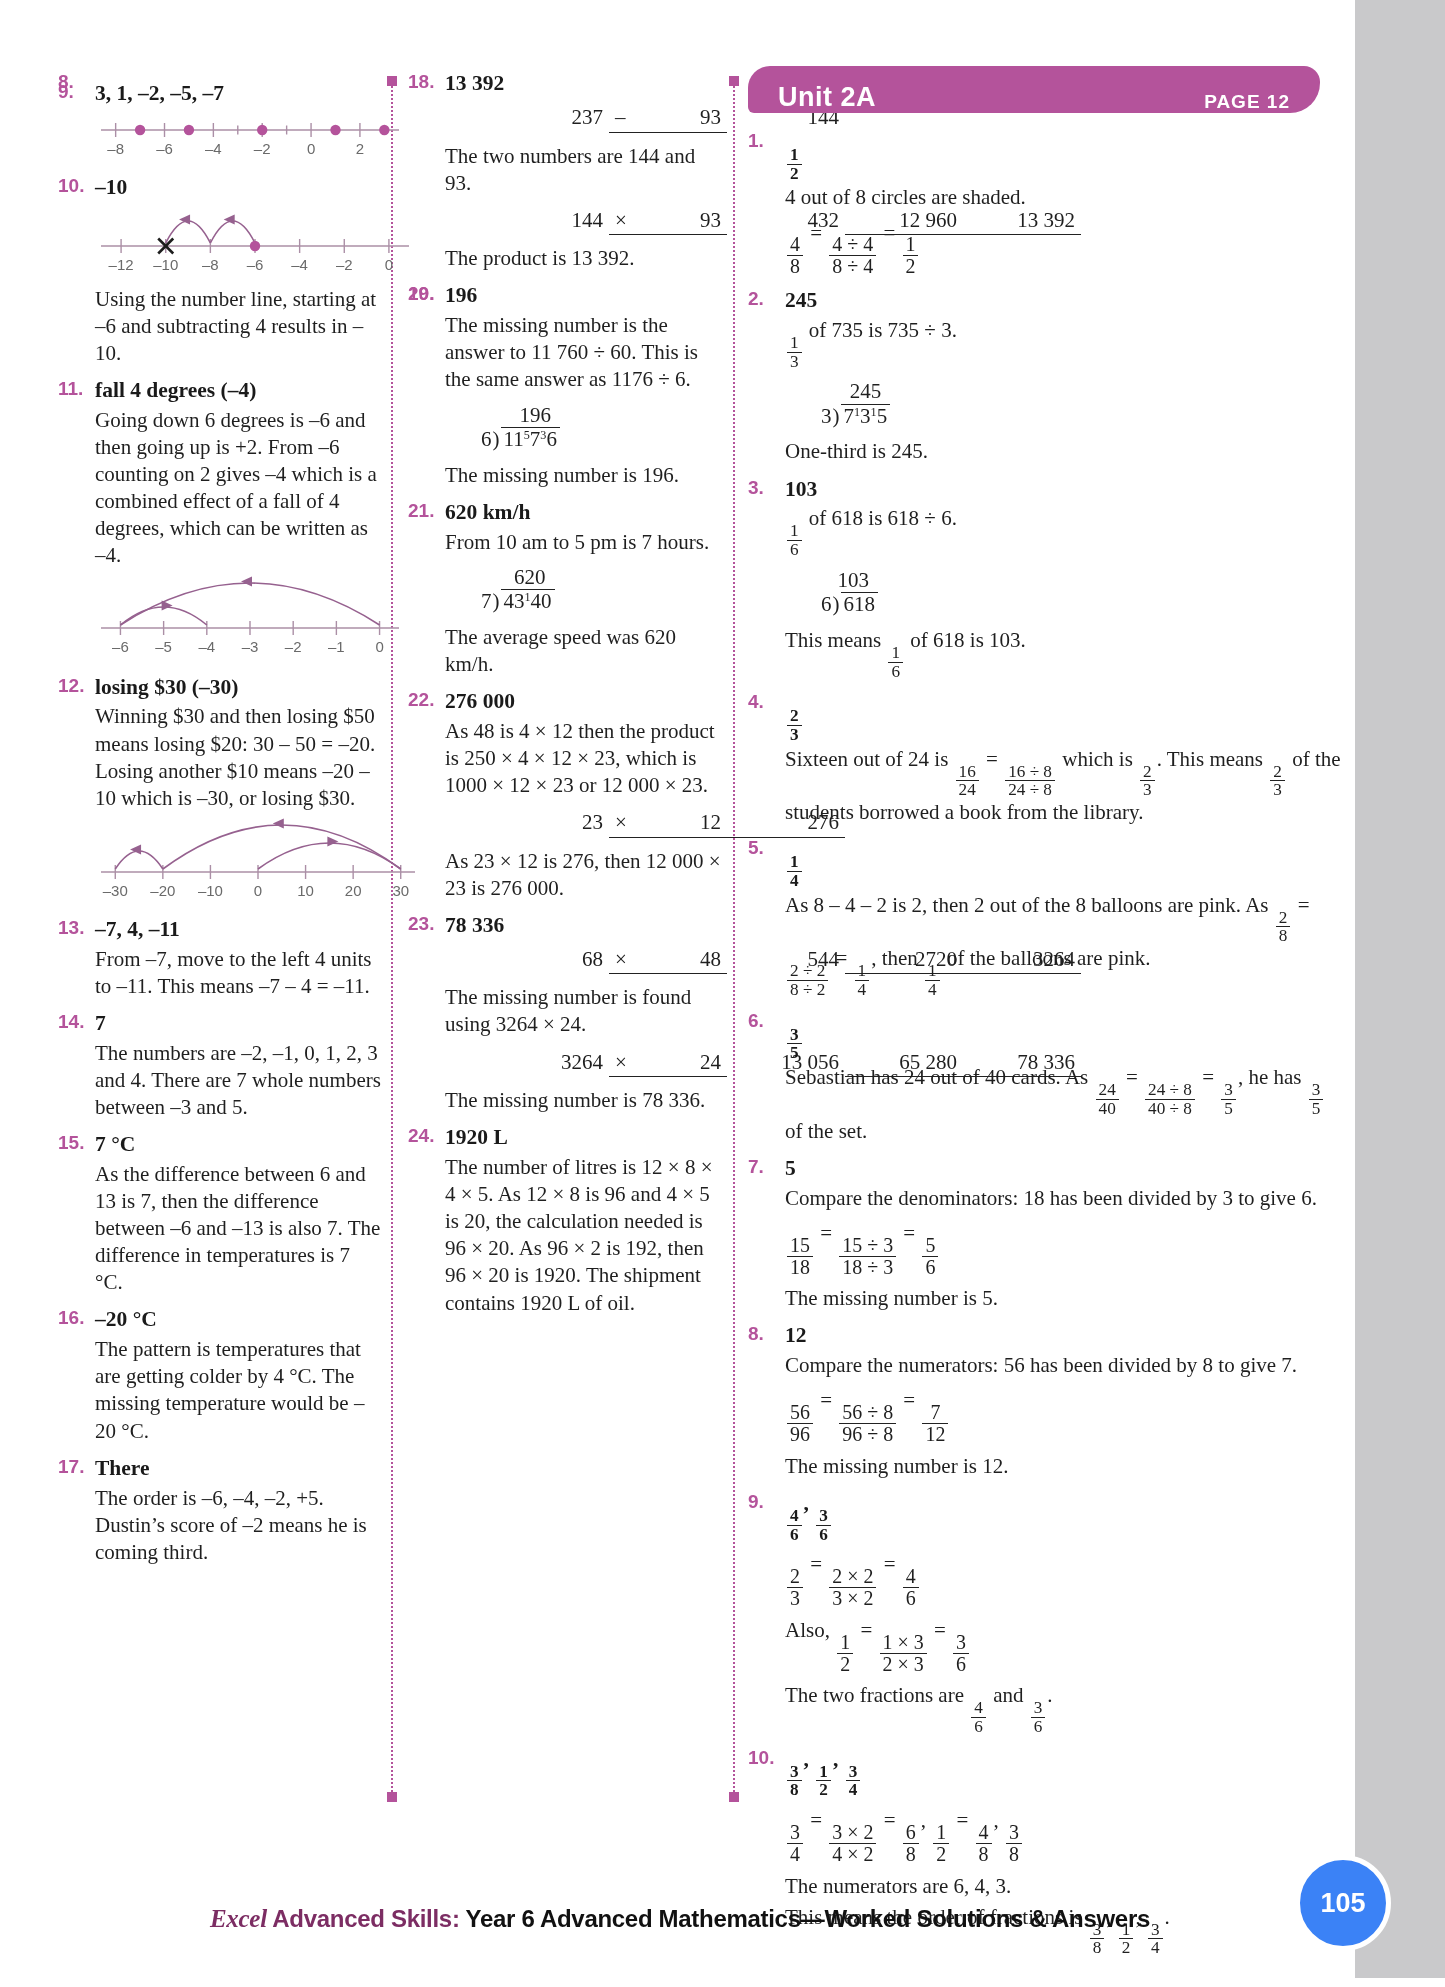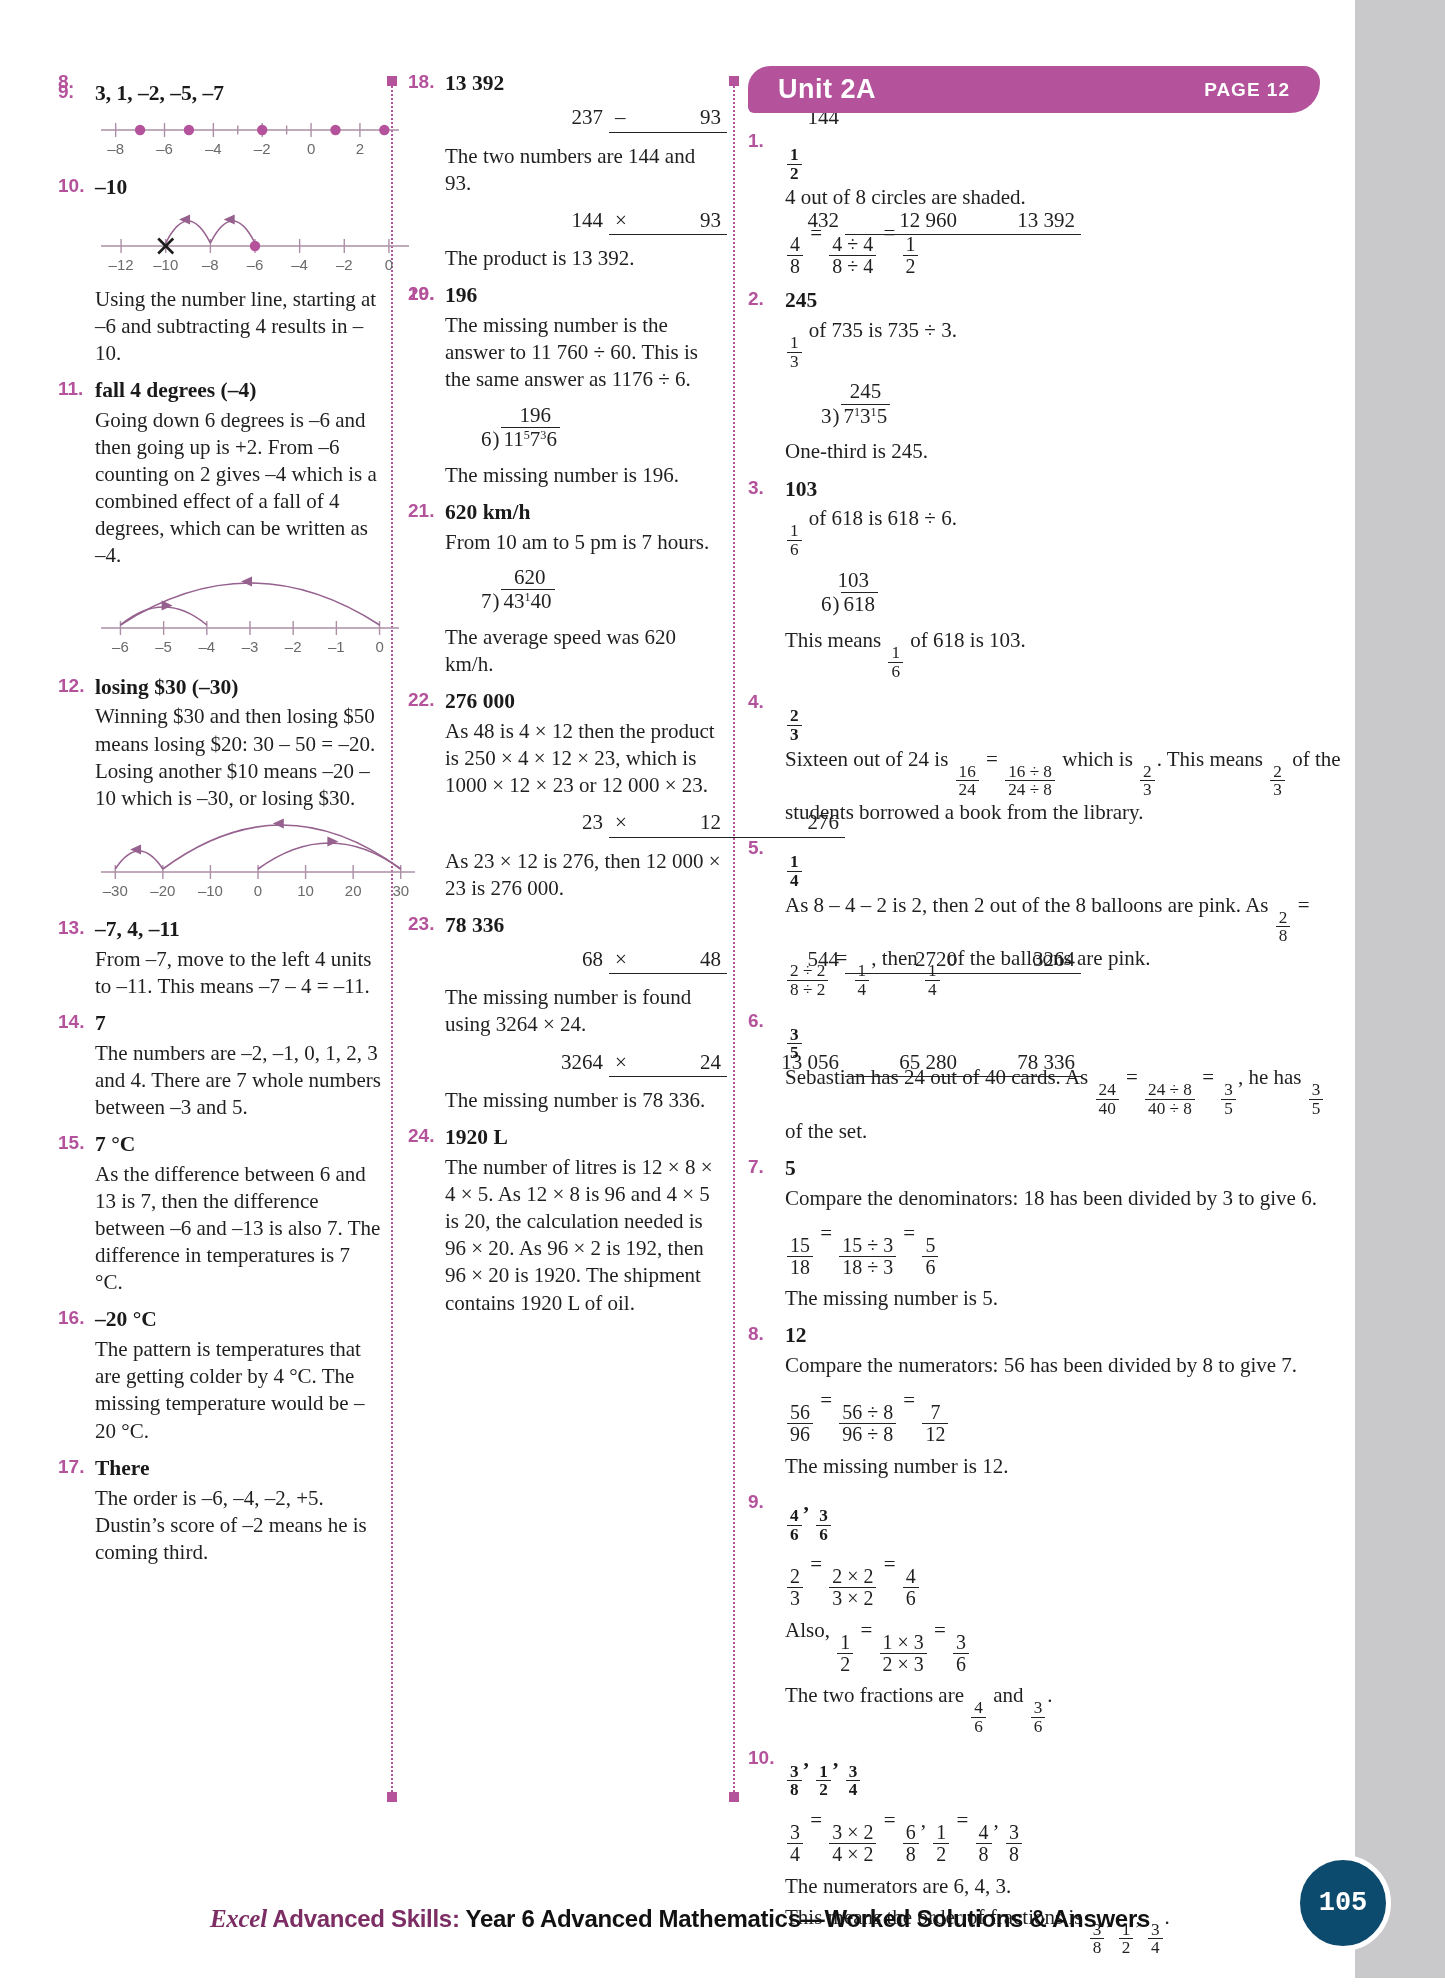"Unit 2A" .unit-badge { align-items: center -> flex-end }
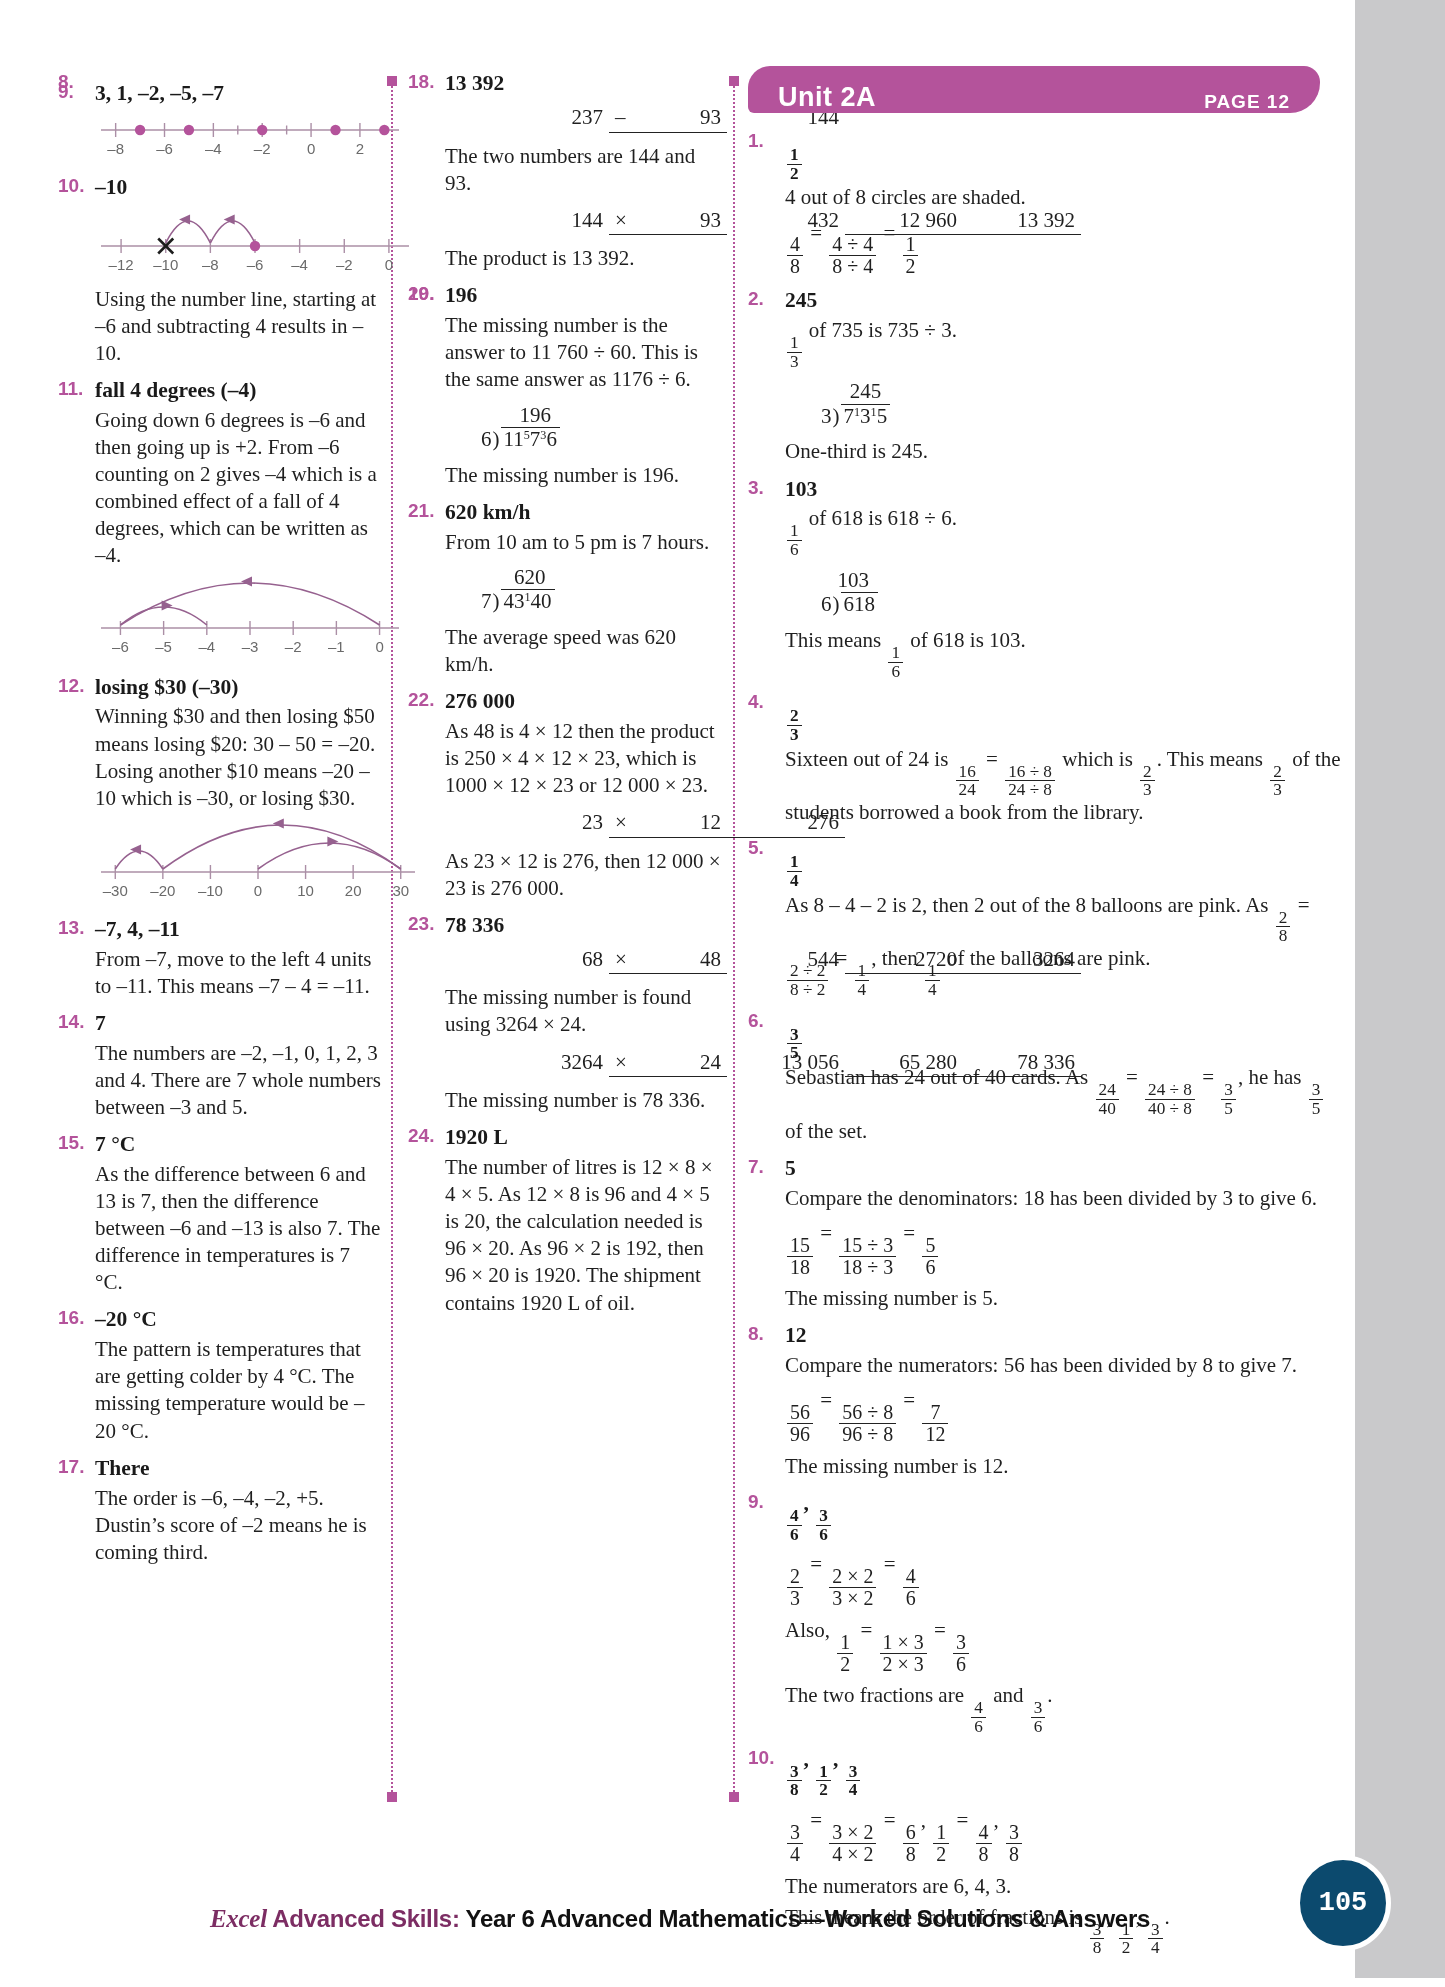"105" .page-circle { background: #0c4a6e -> #3b82f6; font-family: Liberation Mono, monospace -> Liberation Sans, sans-serif }
